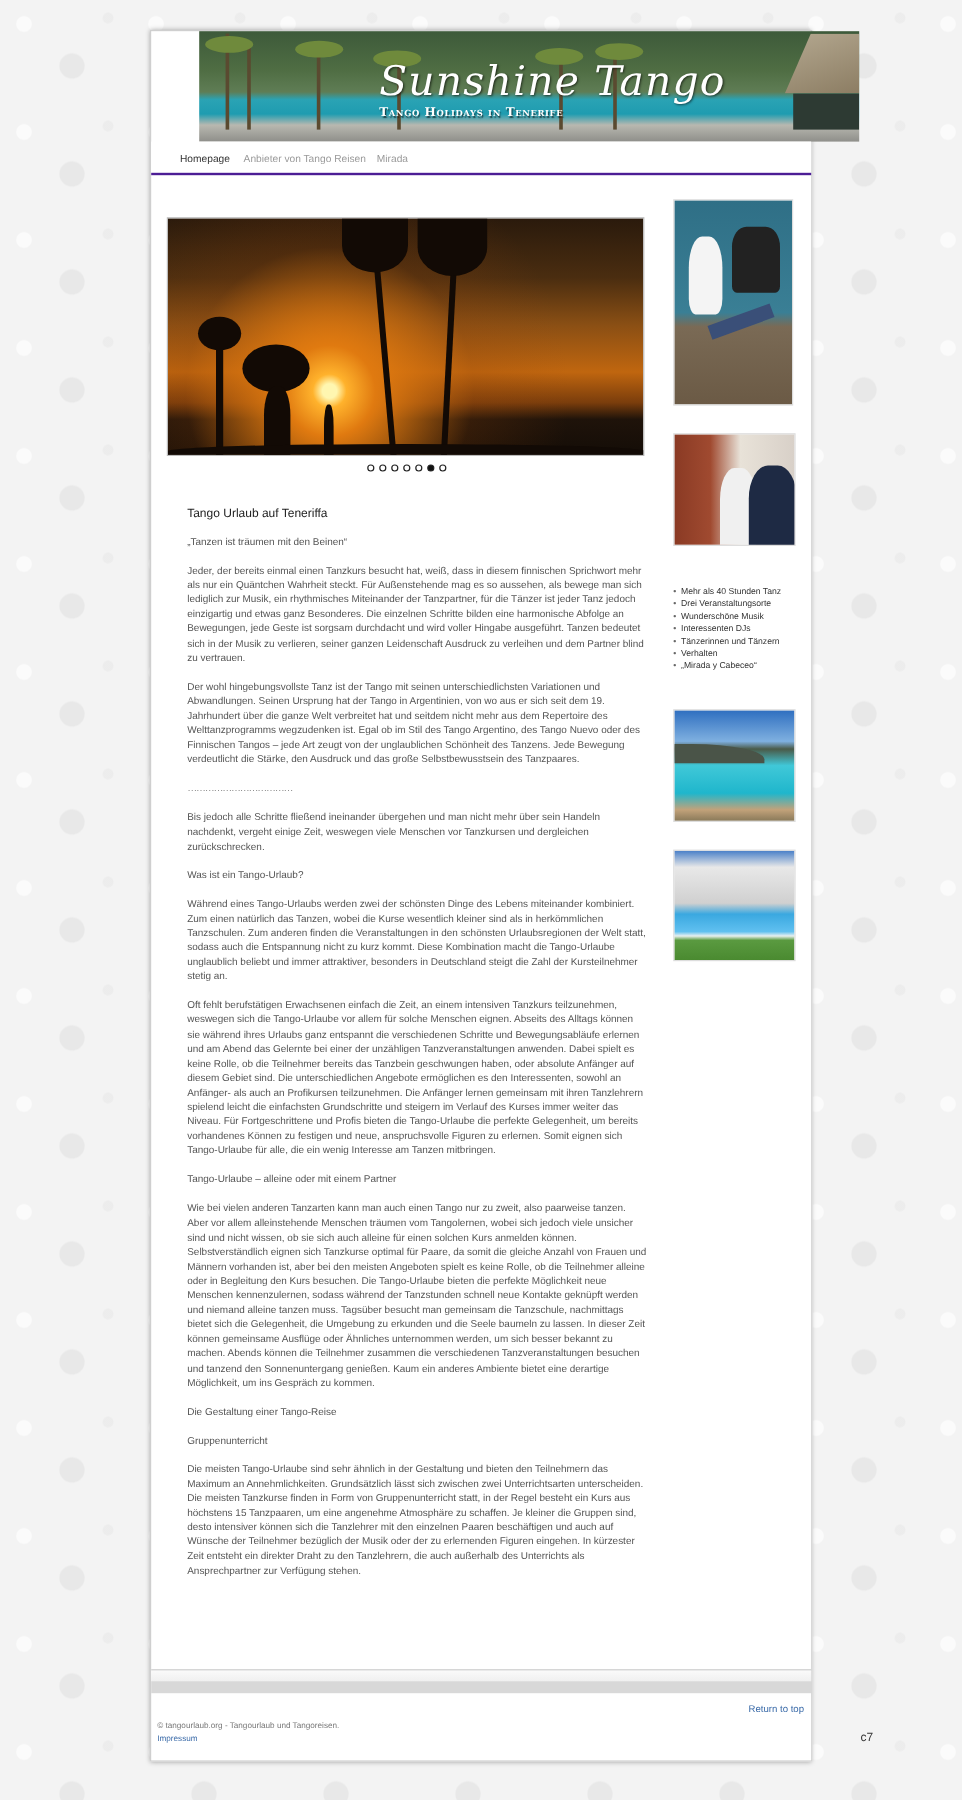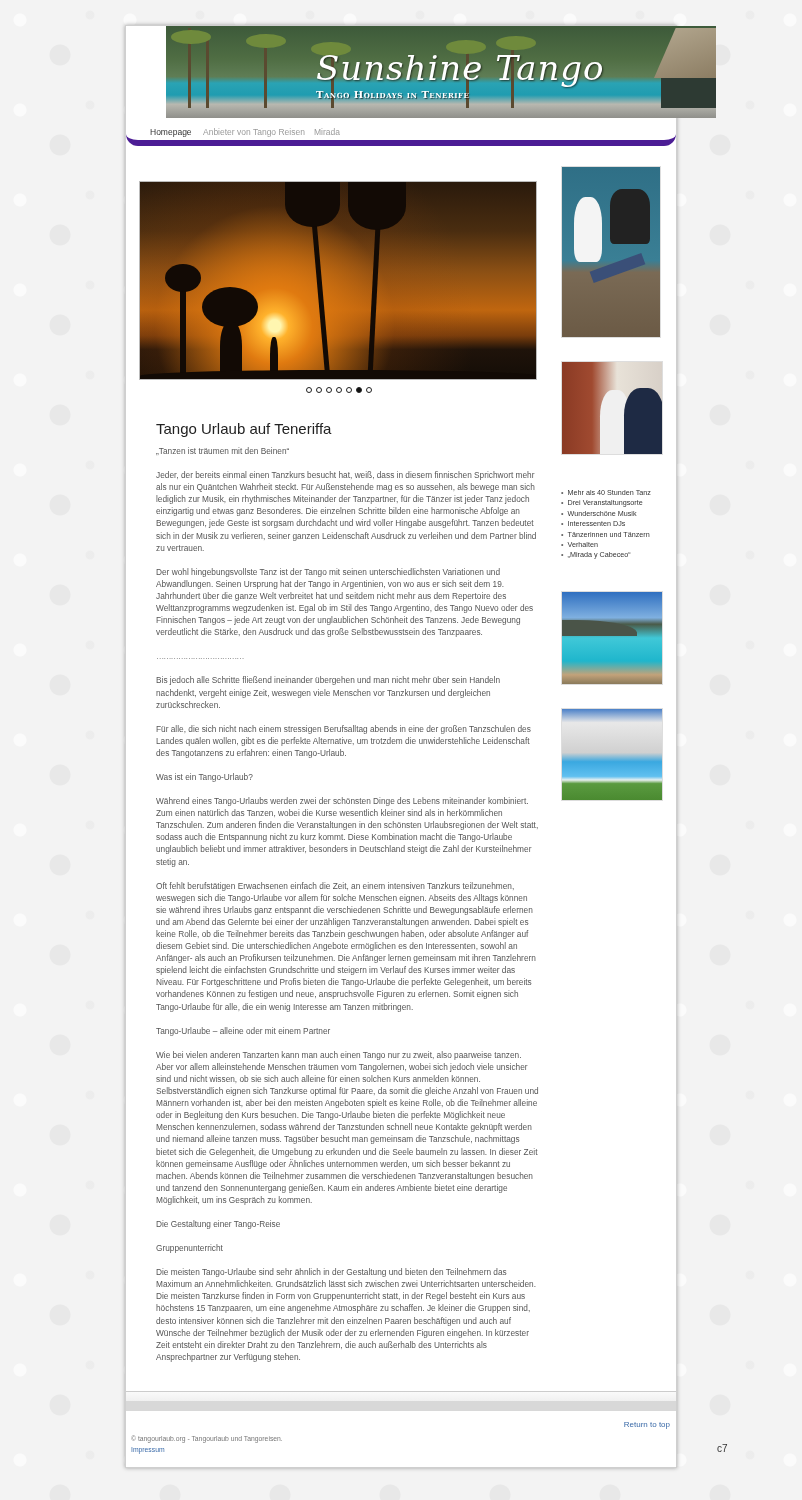"Homepage" .nav { border-bottom: 6px solid #4c1d95 -> 2px solid #4c1d95; border-radius: 12px -> none }
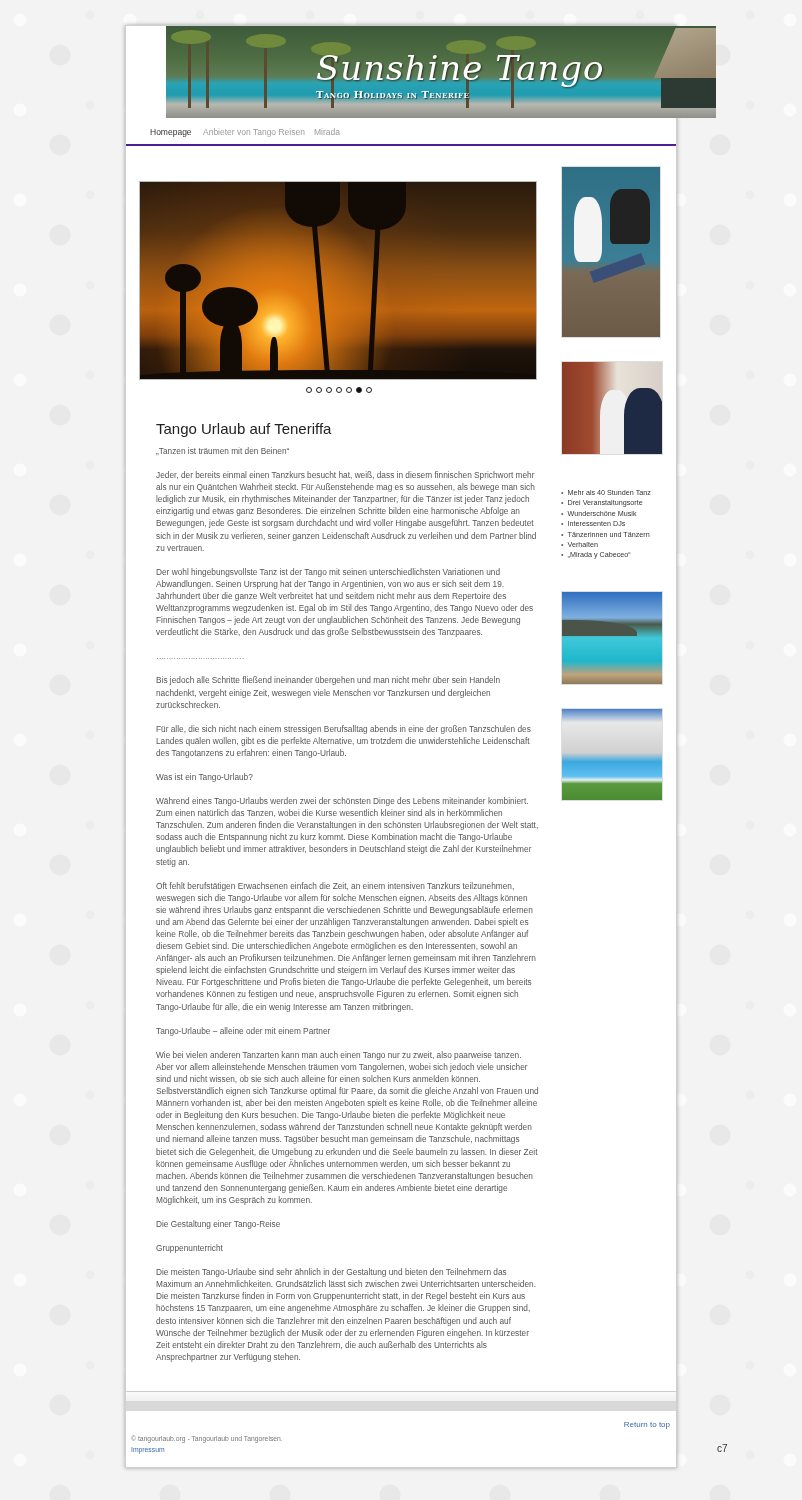"Tango Urlaub auf Teneriffa" .content h1 { font-size: 15px -> 10px }
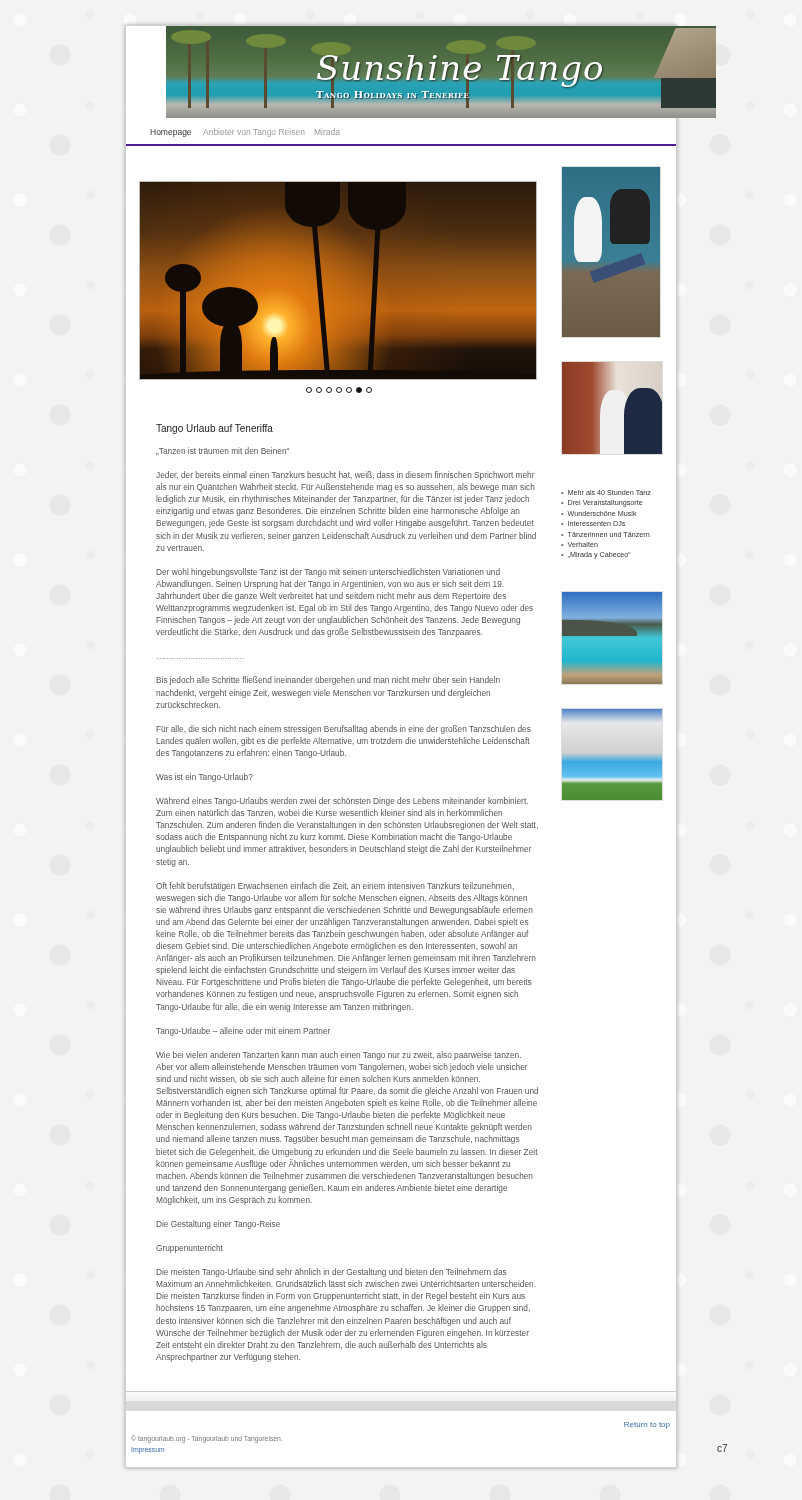"Für alle, die sich nicht" p { html: <p>Für alle, die sich nicht nach einem stressigen Berufsalltag abends in eine der großen Tanzschulen des Landes quälen wollen, gibt es die perfekte Alternative, um trotzdem die unwiderstehliche Leidenschaft des Tangotanzens zu erfahren: einen Tango-Urlaub.</p> -> none }
